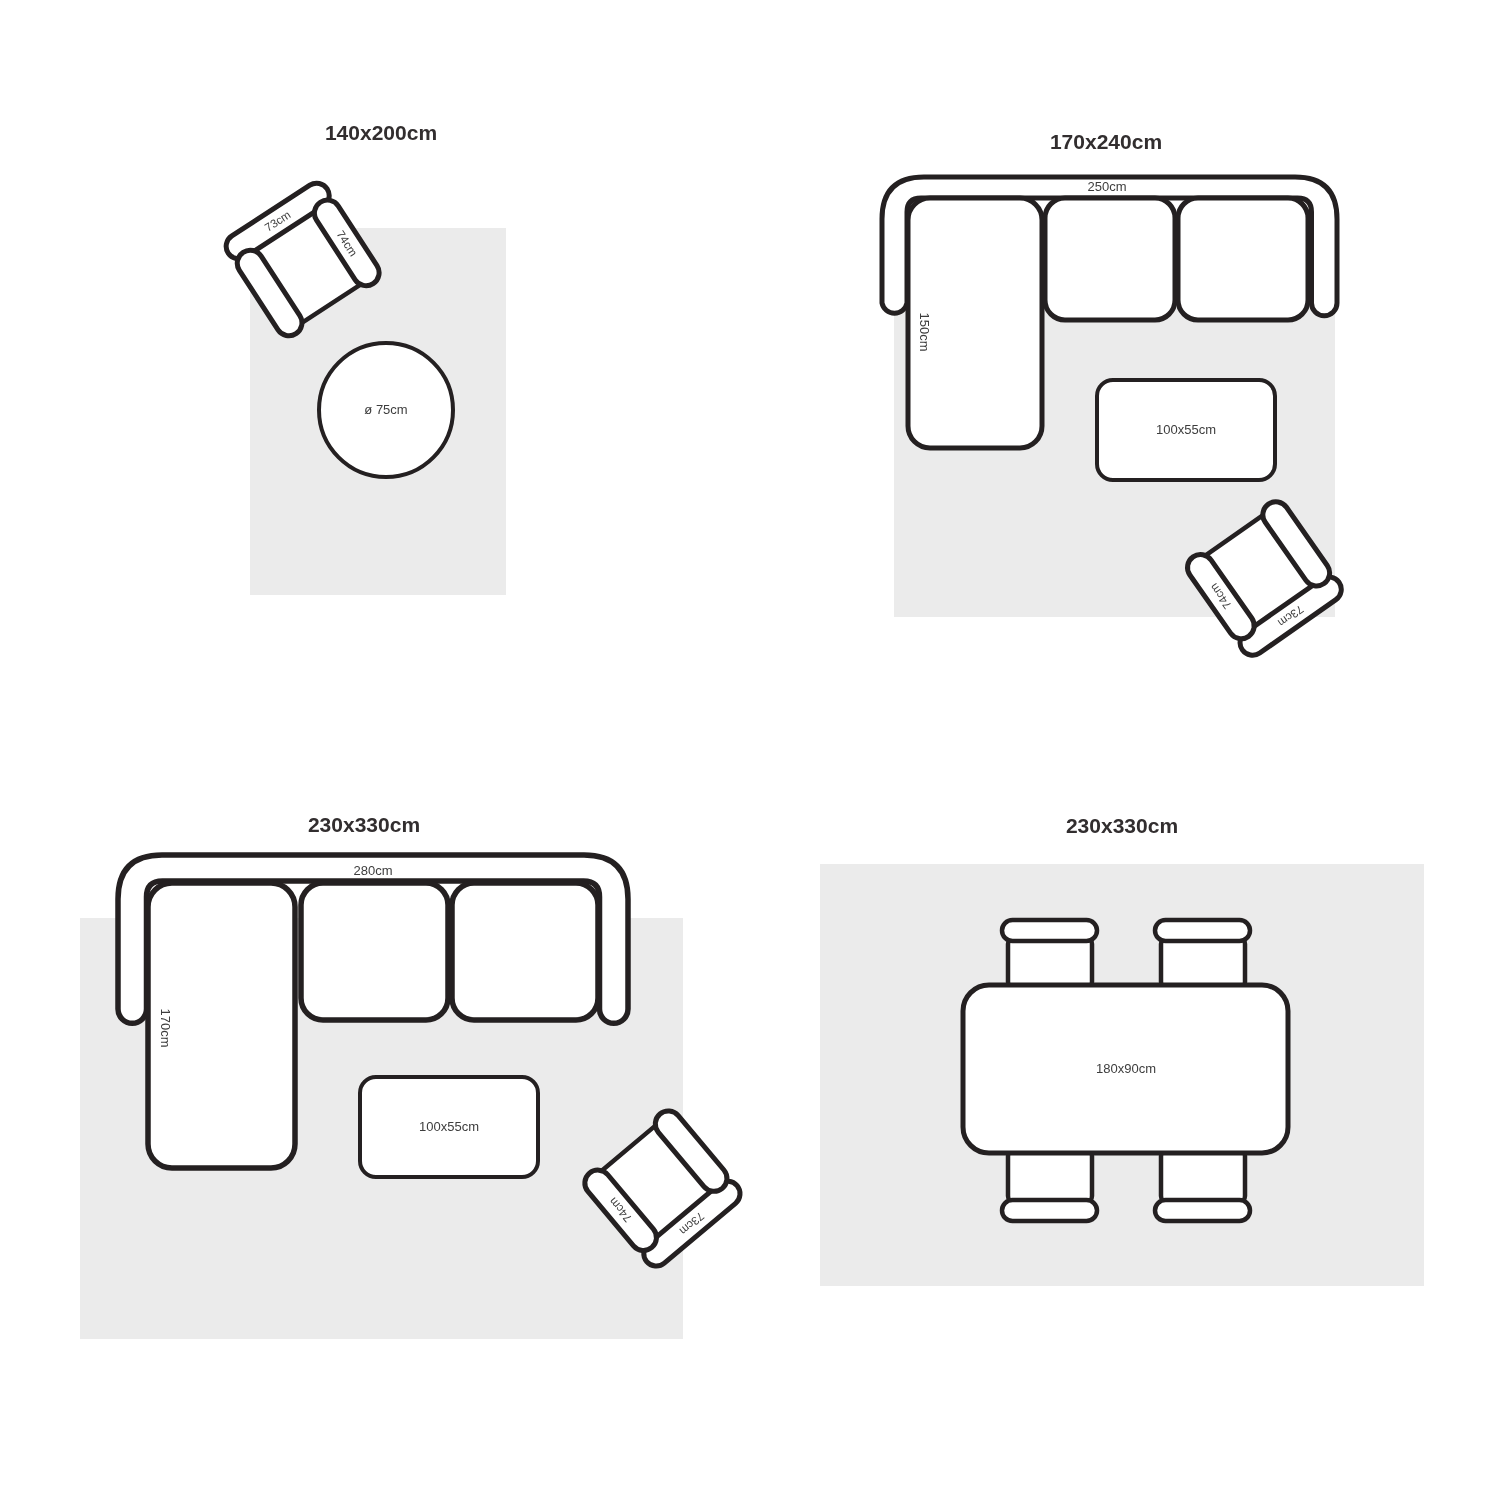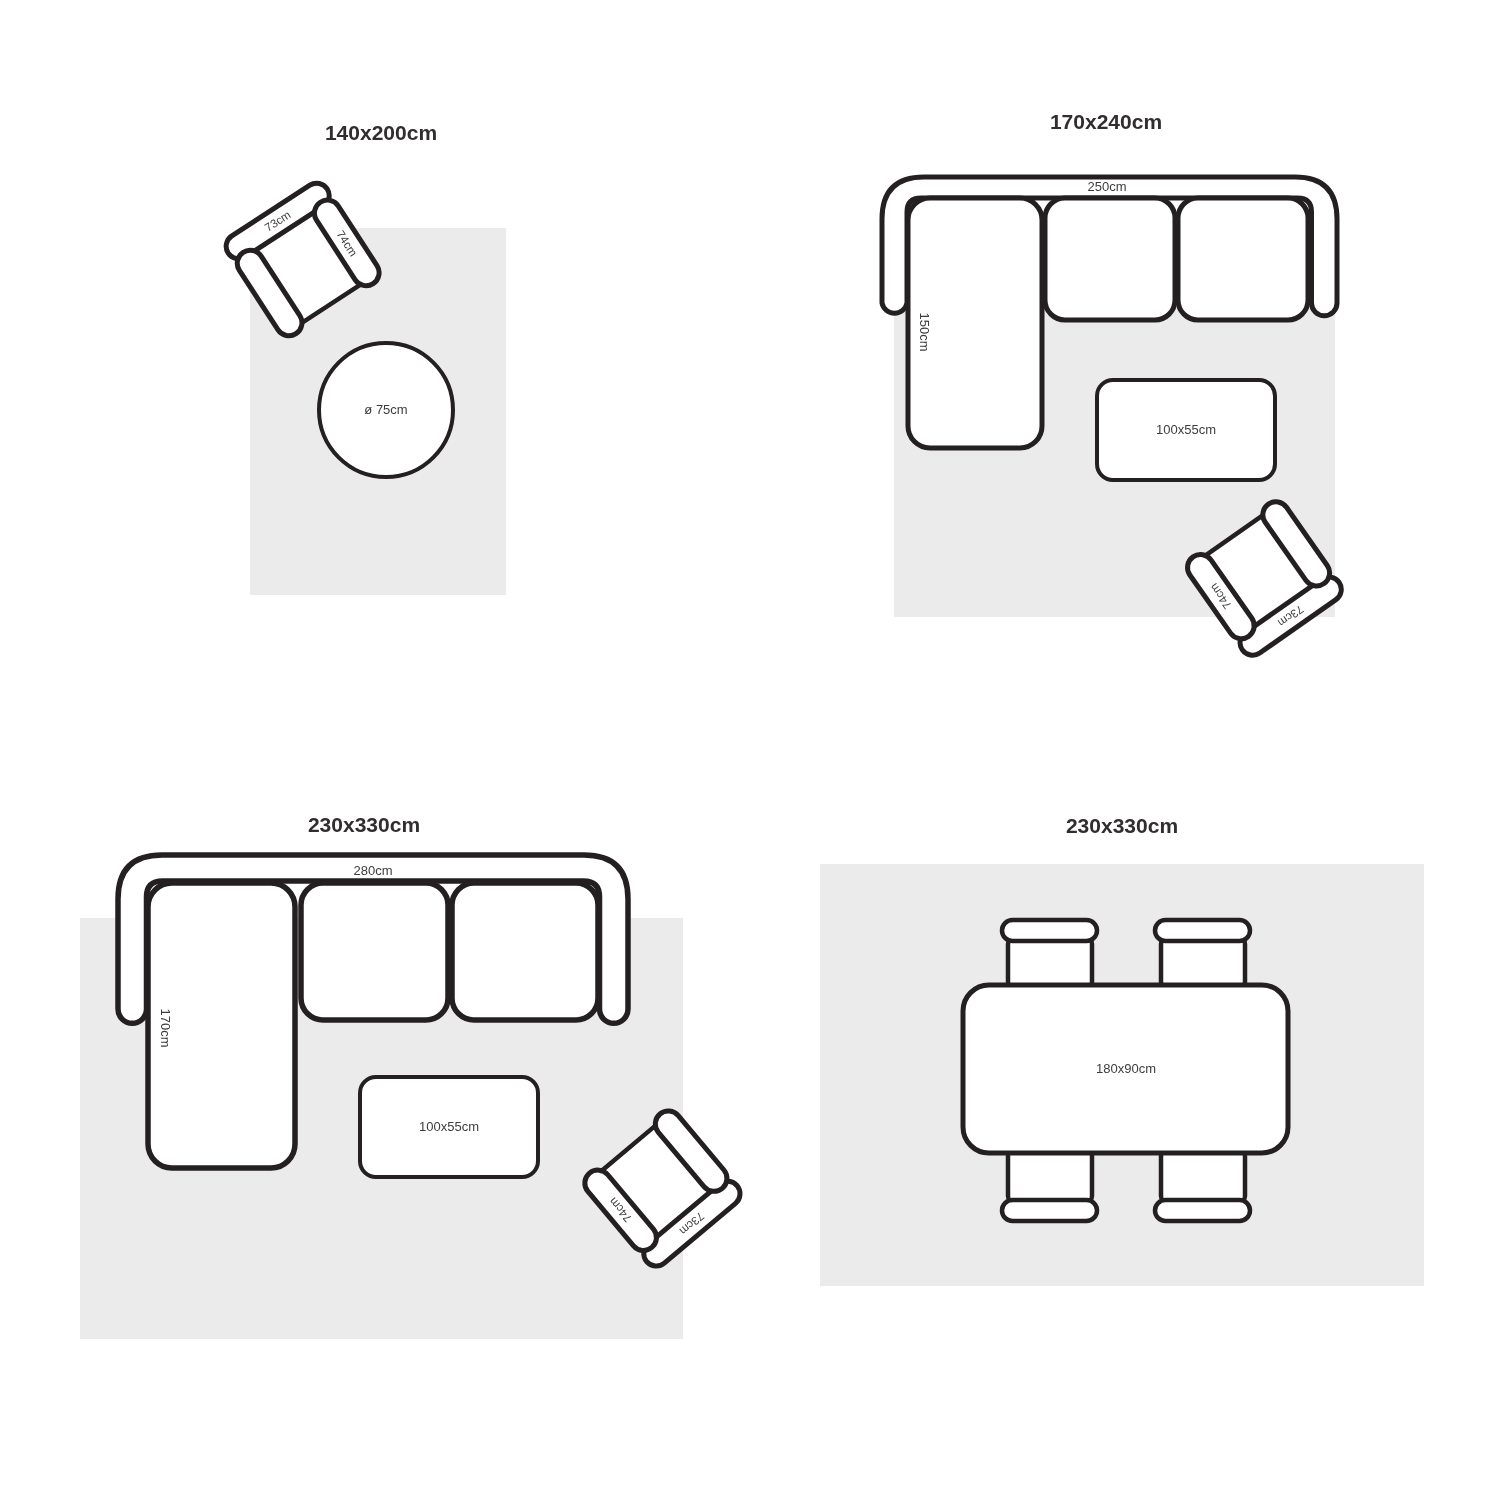"170x240cm" div.size-title { top: 122px -> 142px }
